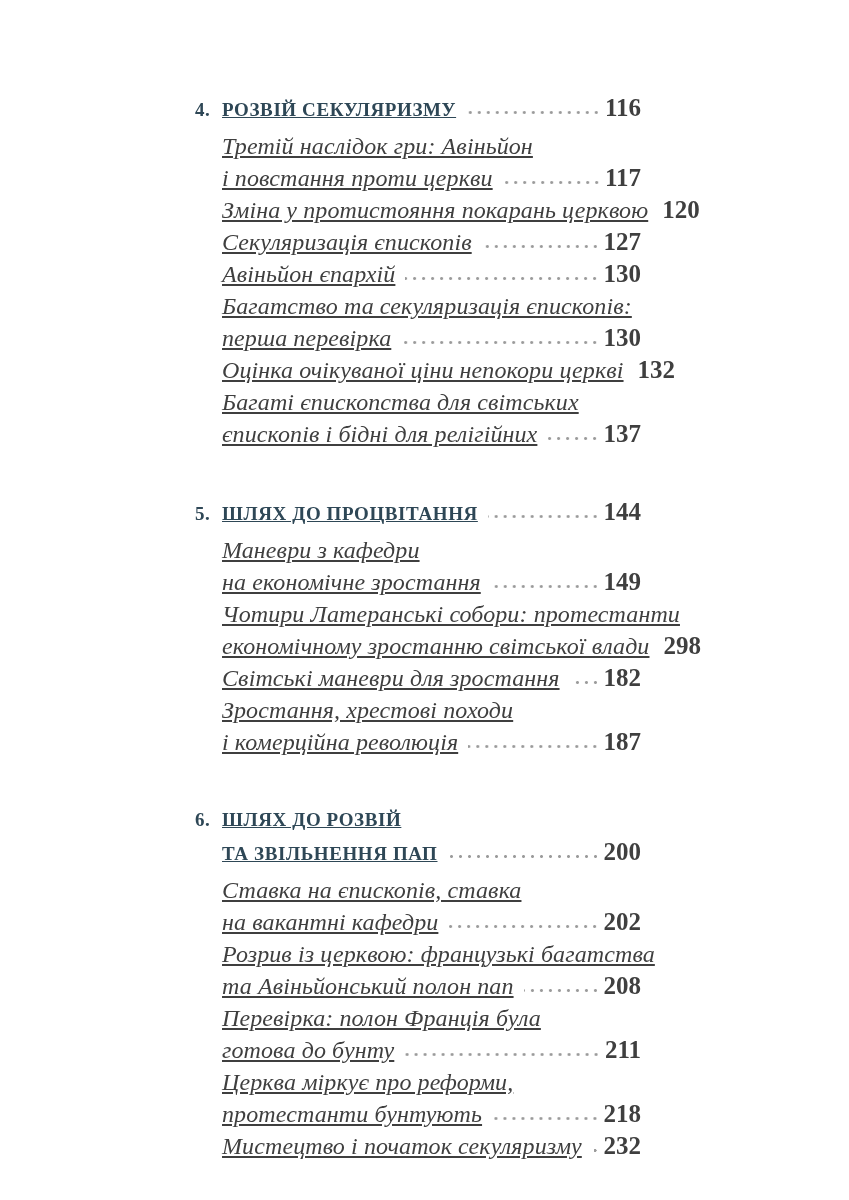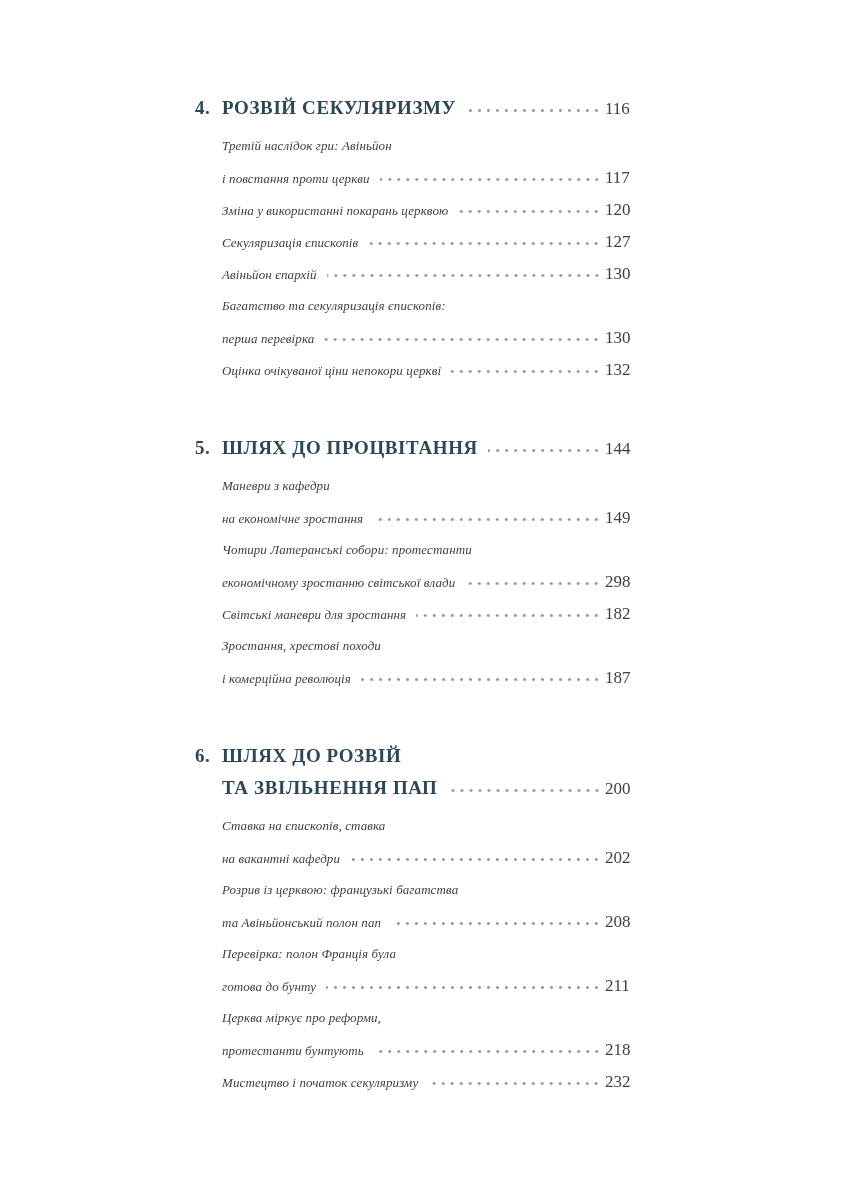"РОЗВІЙ СЕКУЛЯРИЗМУ" .txt { text-decoration: none -> underline }
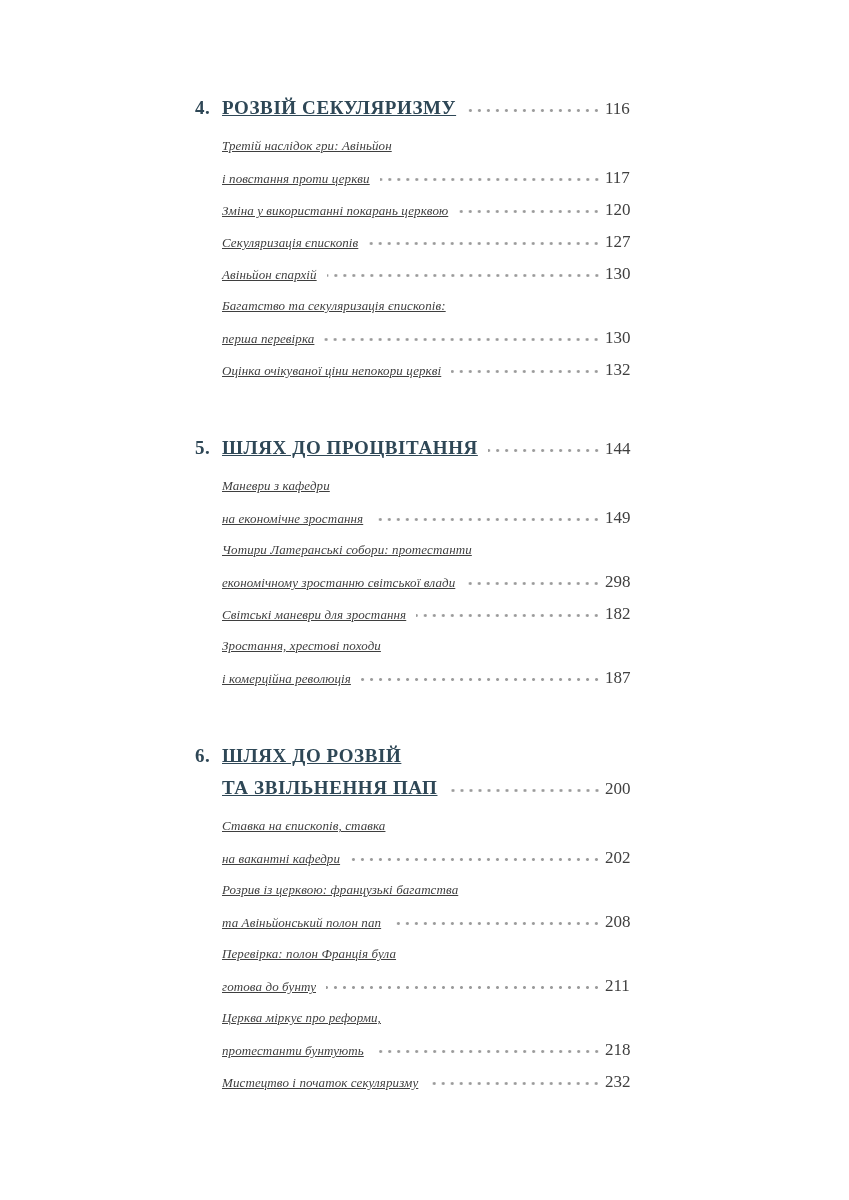"116" .pg { font-size: 17px -> 25px; font-weight: 400 -> 700 }
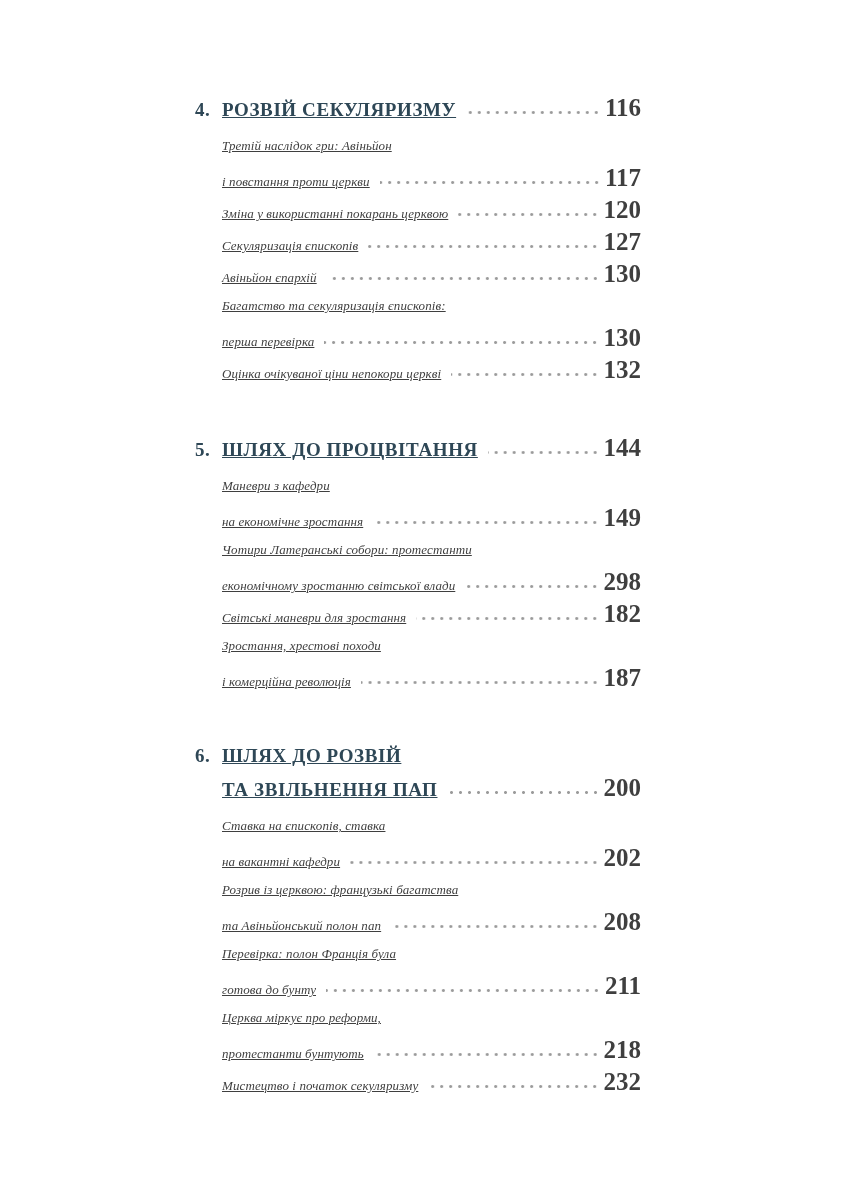"Третій наслідок гри: Авіньйон" .entry .txt { font-size: 13px -> 24px }
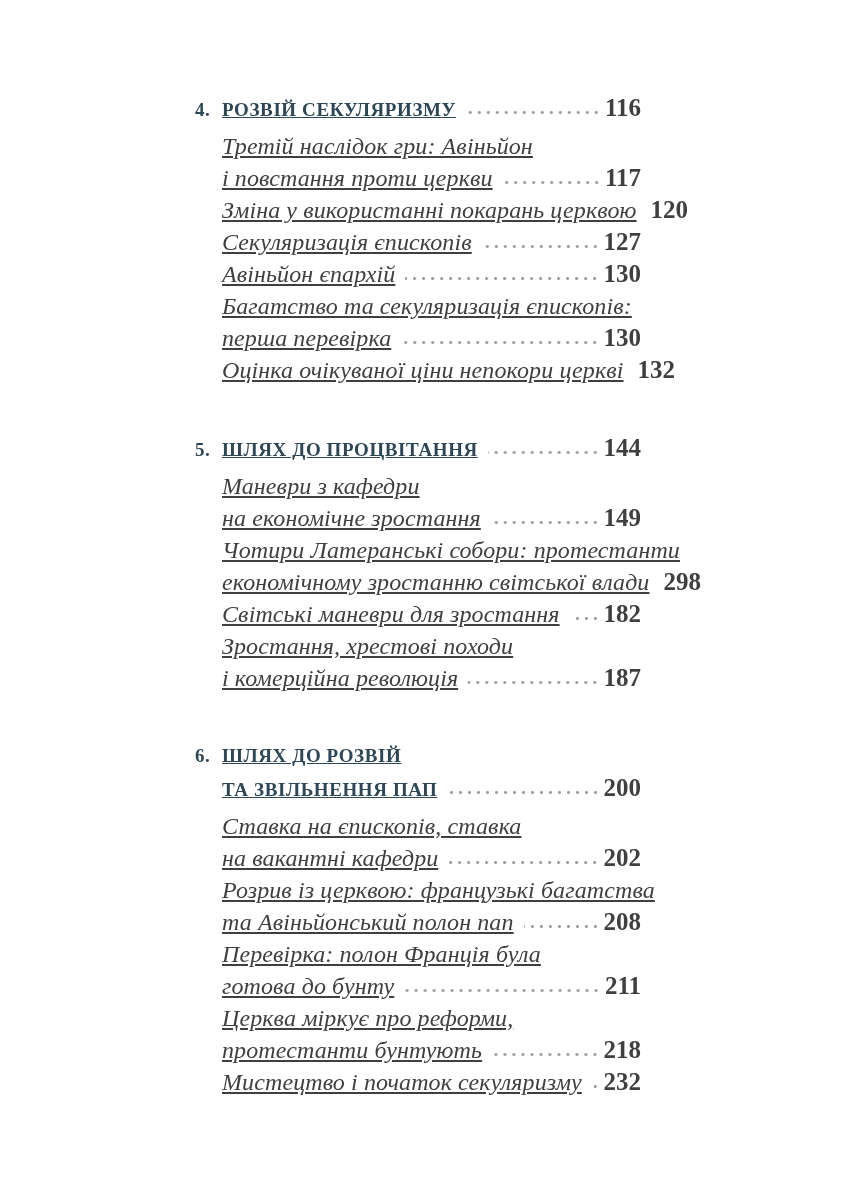"Зміна у використанні покарань церквою" span.txt { text: використанні -> протистояння }
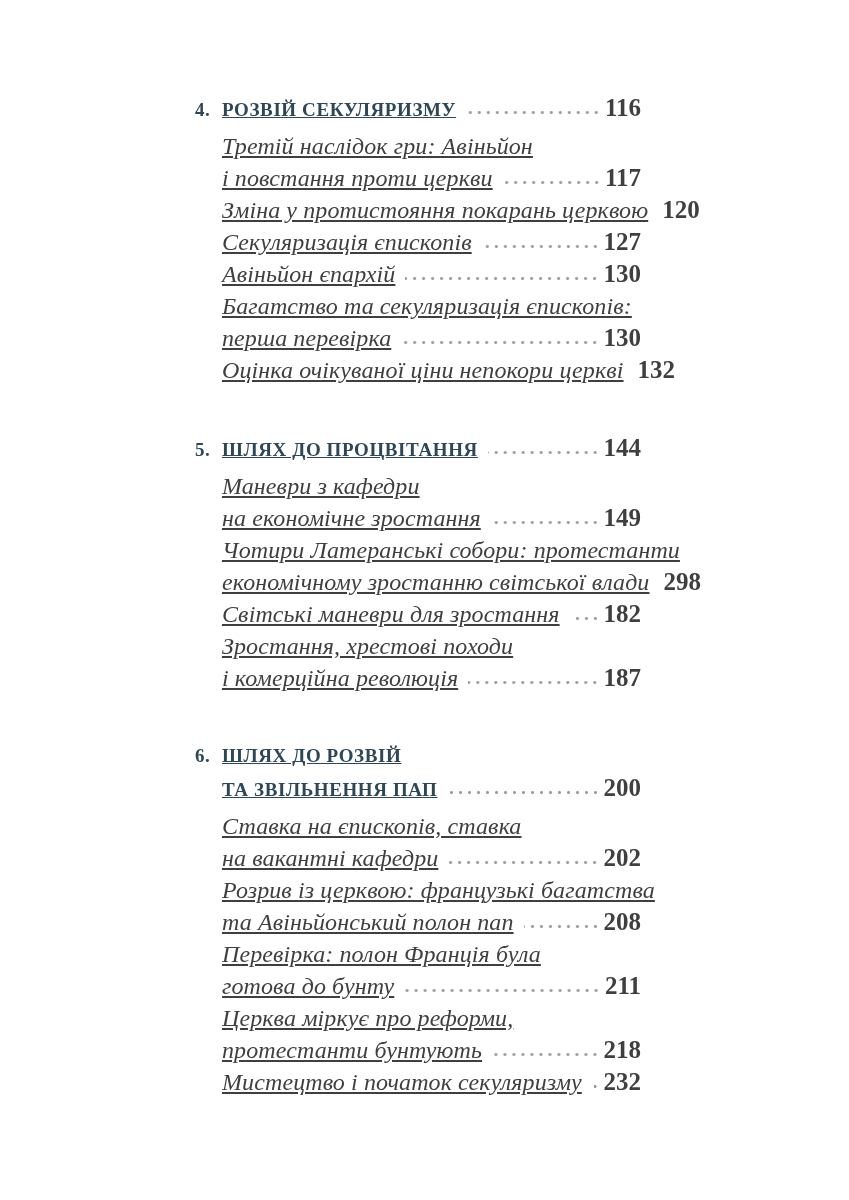"Багаті єпископства для світських" div.entry { html: none -> <div> <div> <span>Багаті єпископства для світських</span> </div> <div> <span>єпископів і бідні для релігійних</span> <span></span> <span>137</span> </div> </div> }
